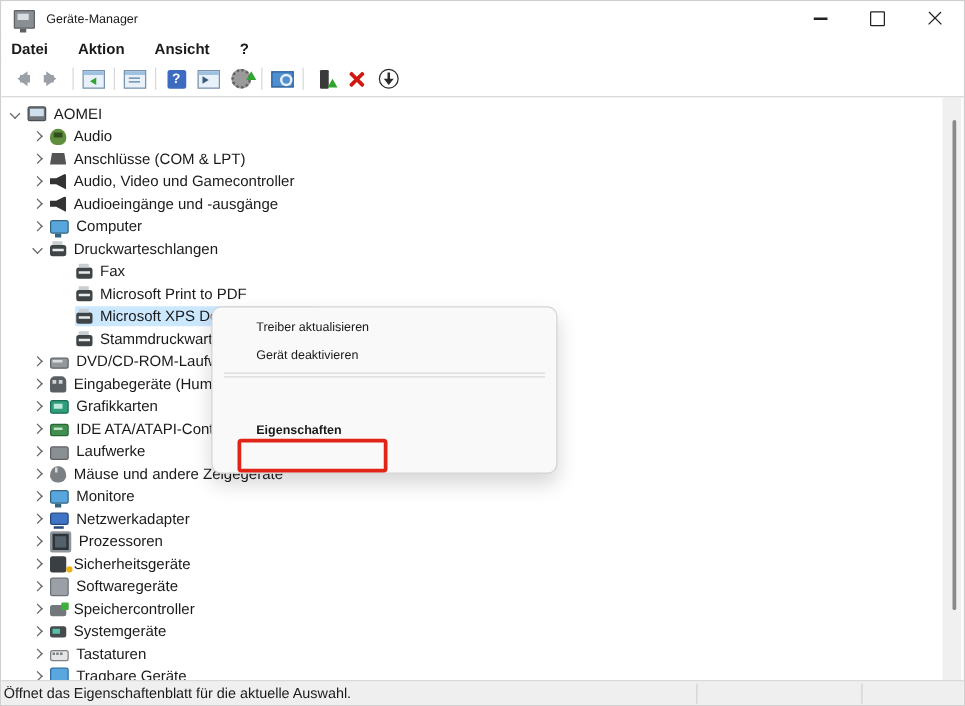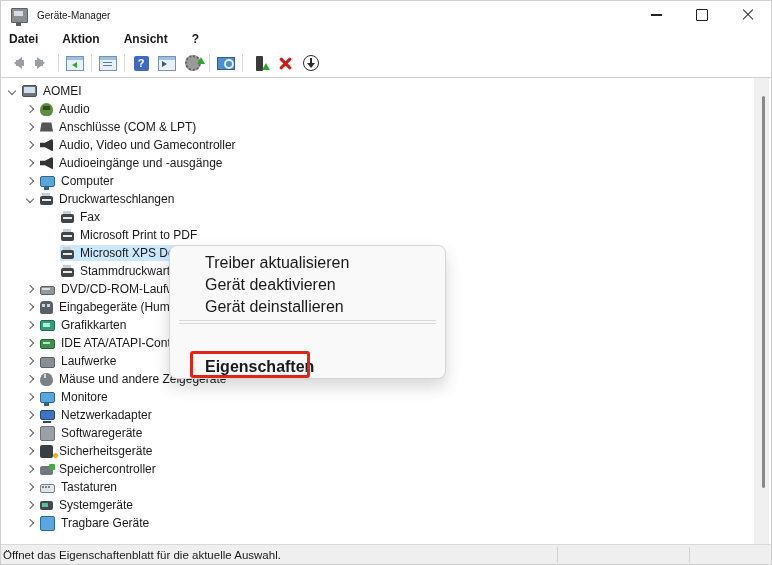"Treiber aktualisieren" .ctx { font-size: 16px -> 10px }
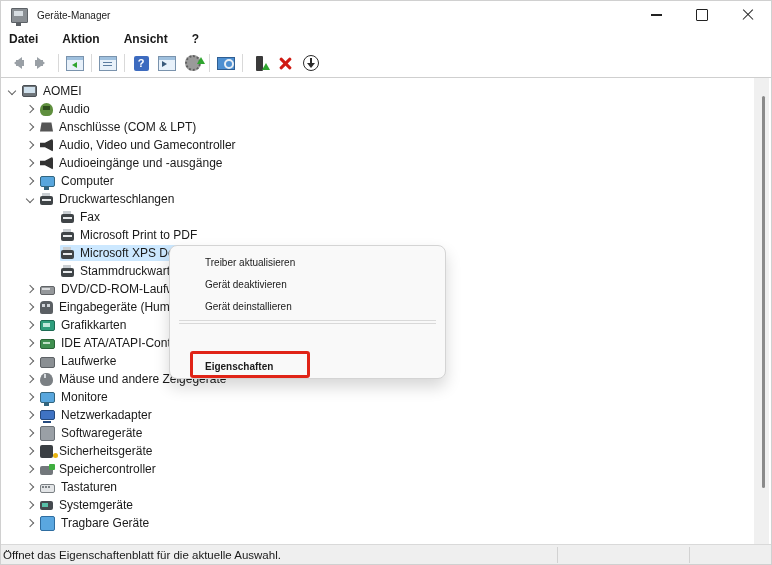"Gerät deinstallieren" div.ctx-item { html: <div>Gerät deinstallieren</div> -> none }
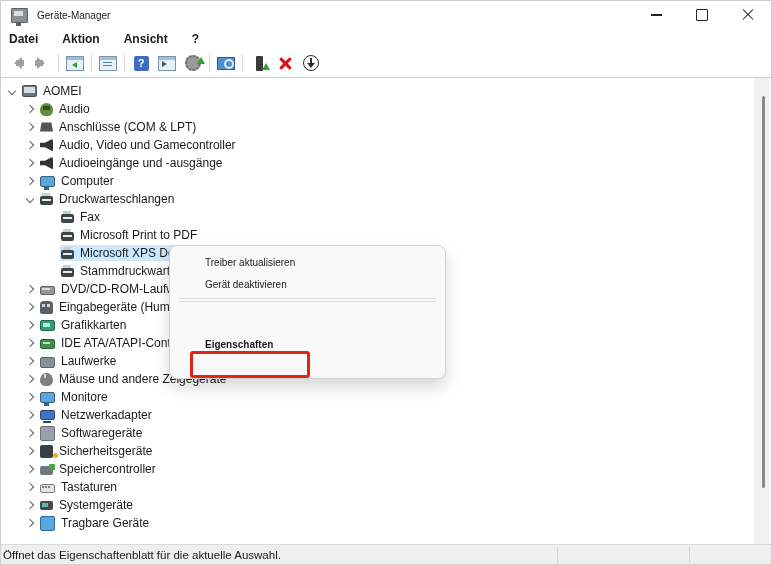"Prozessoren" div.trow { html: none -> <div> <span> <span></span> </span> <span> <span></span> <span>Prozessoren</span> </span> </div> }
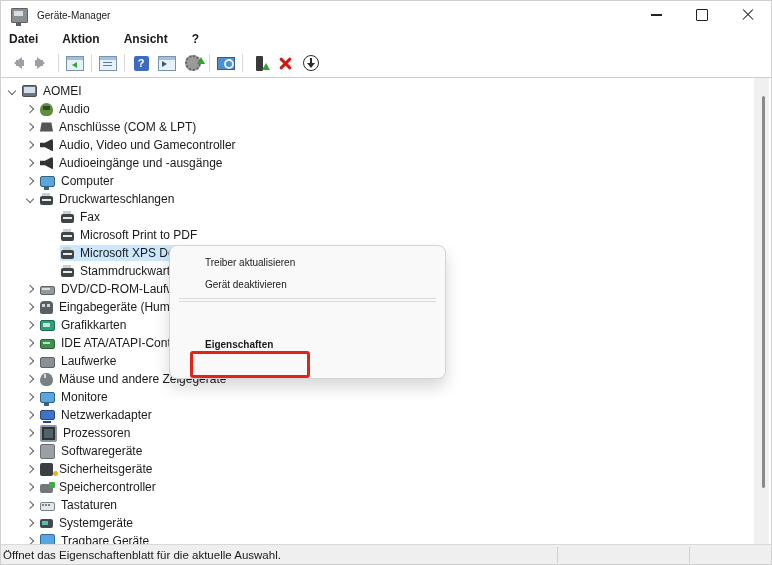"Softwaregeräte" div.trow { order: before "Sicherheitsgeräte" -> after "Sicherheitsgeräte" }
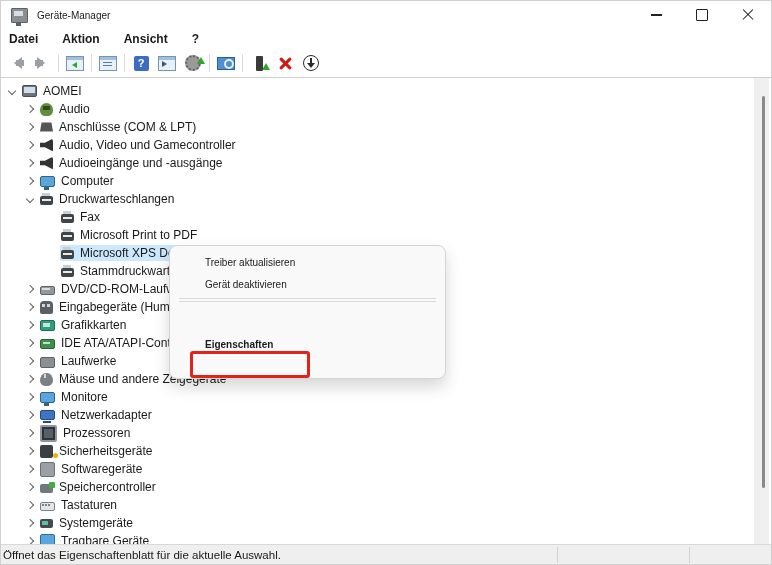"Tastaturen" div.trow { order: before "Systemgeräte" -> after "Systemgeräte" }
